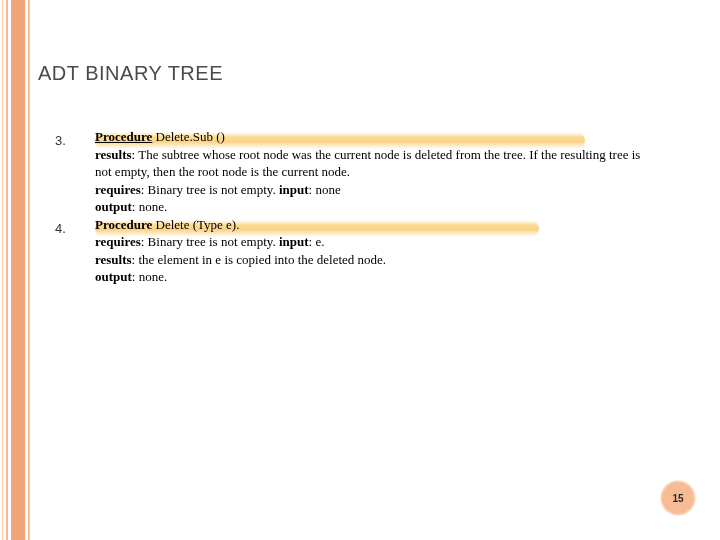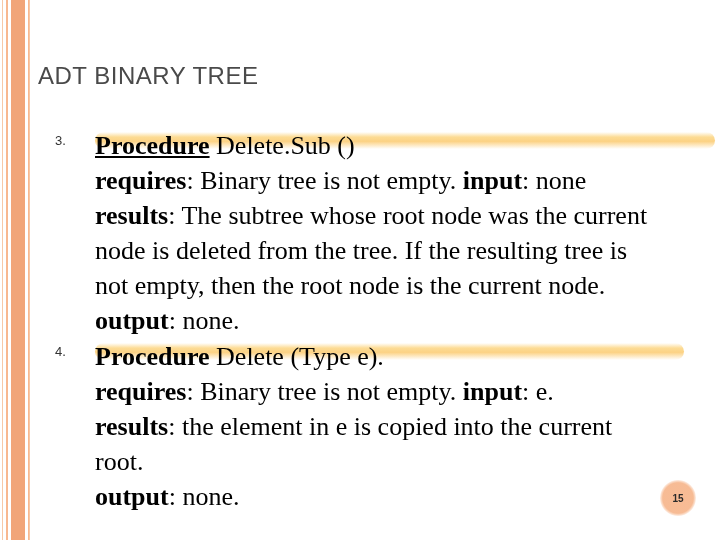"ADT BINARY TREE" .title { font-size: 24px -> 20px }
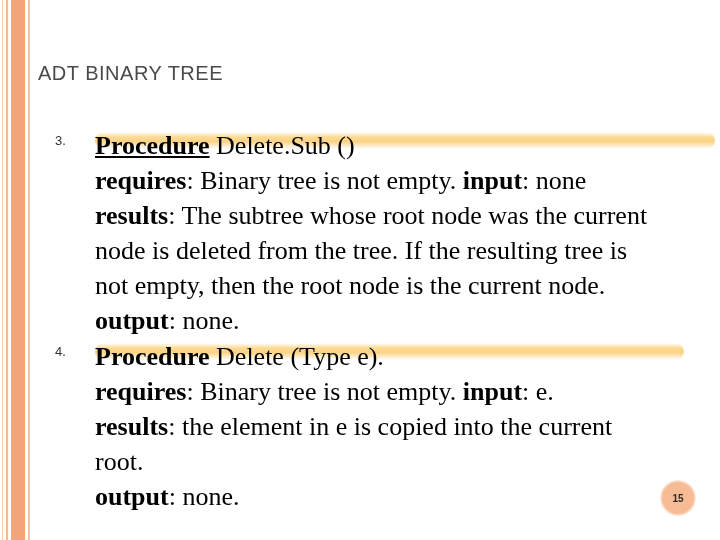"Procedure Delete.Sub ()" .body { font-size: 26px -> 13px }
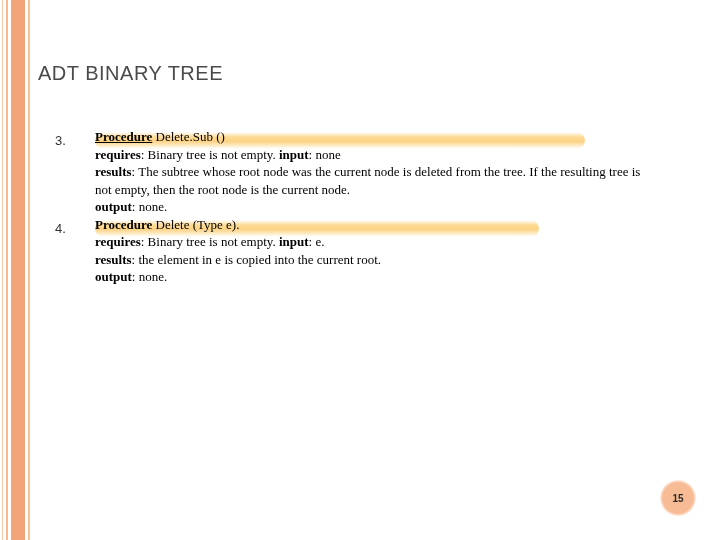"requires: Binary tree is not empty. input: none" div { order: before "results: The subtree whose root" -> after "results: The subtree whose root" }
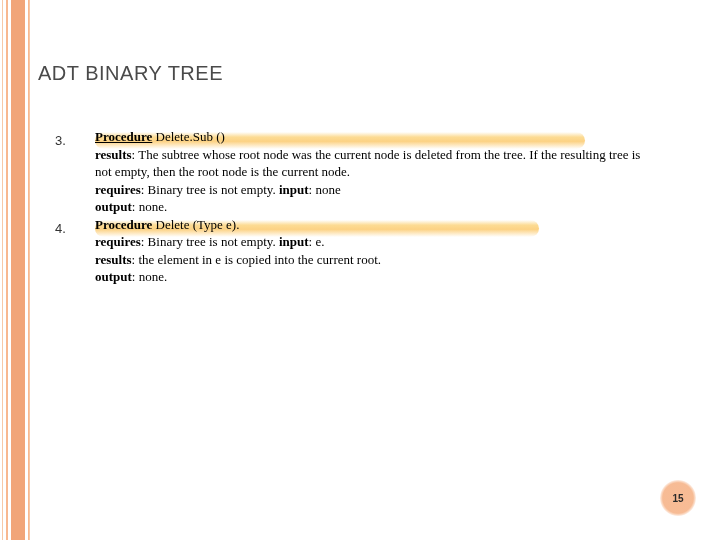": the element in e" span { text: current root -> deleted node }
